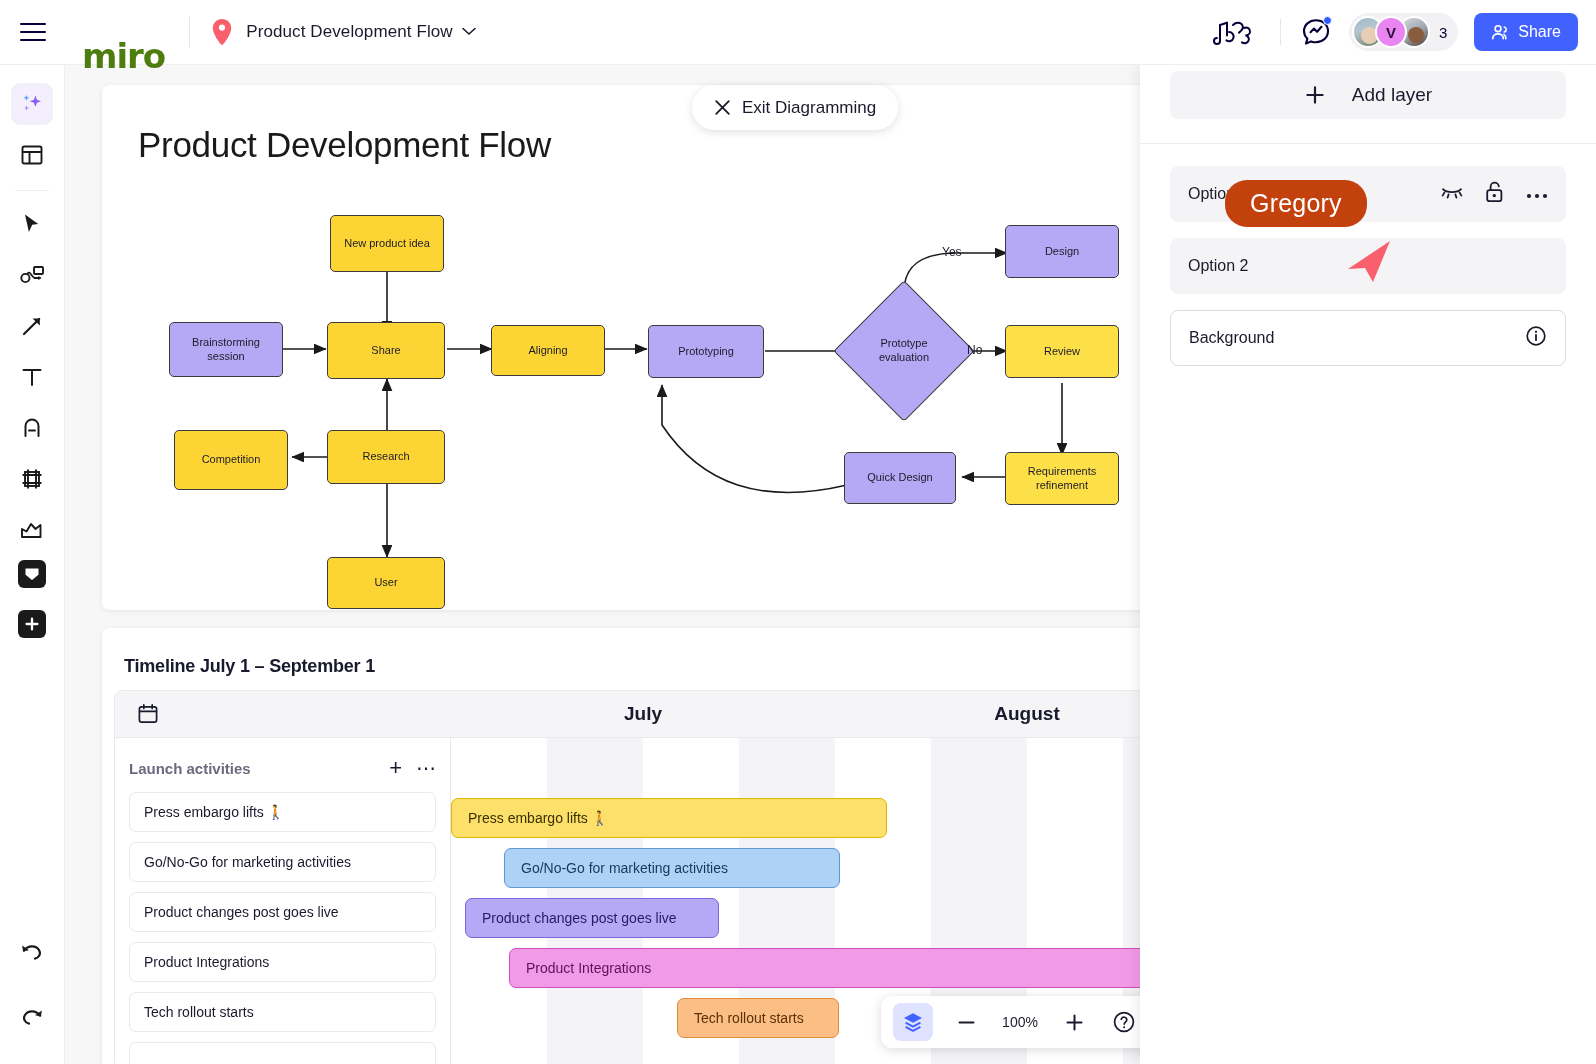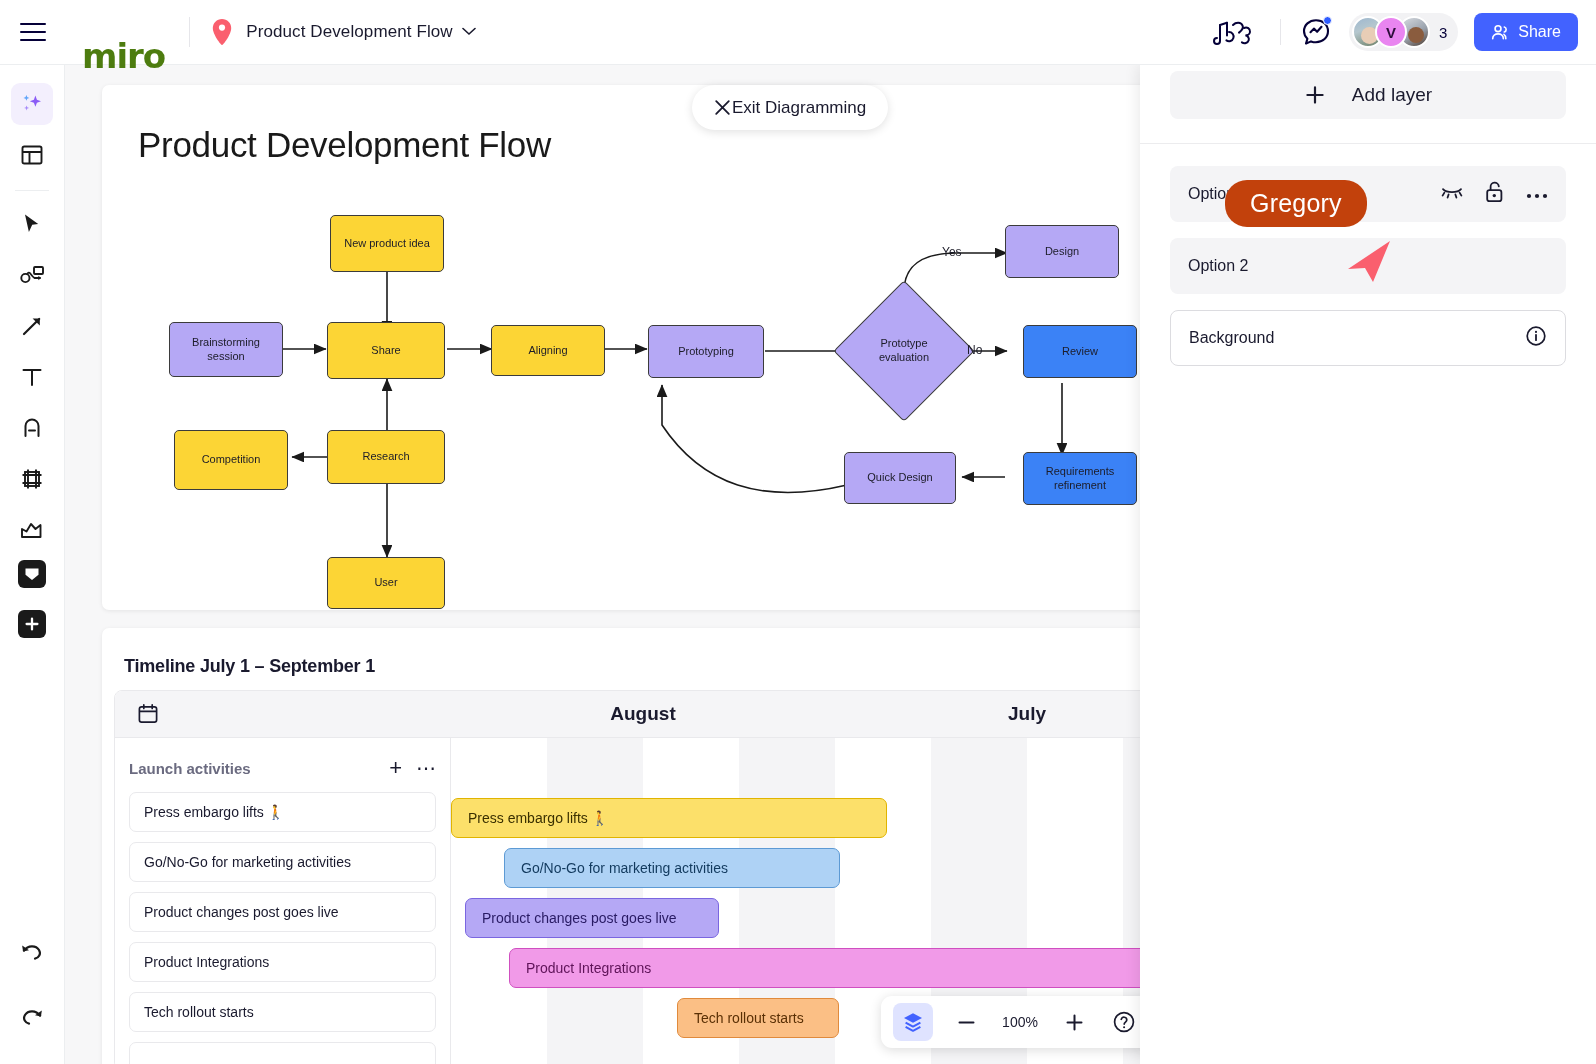"Exit Diagramming" .exit-pill { gap: 1px -> 11px }
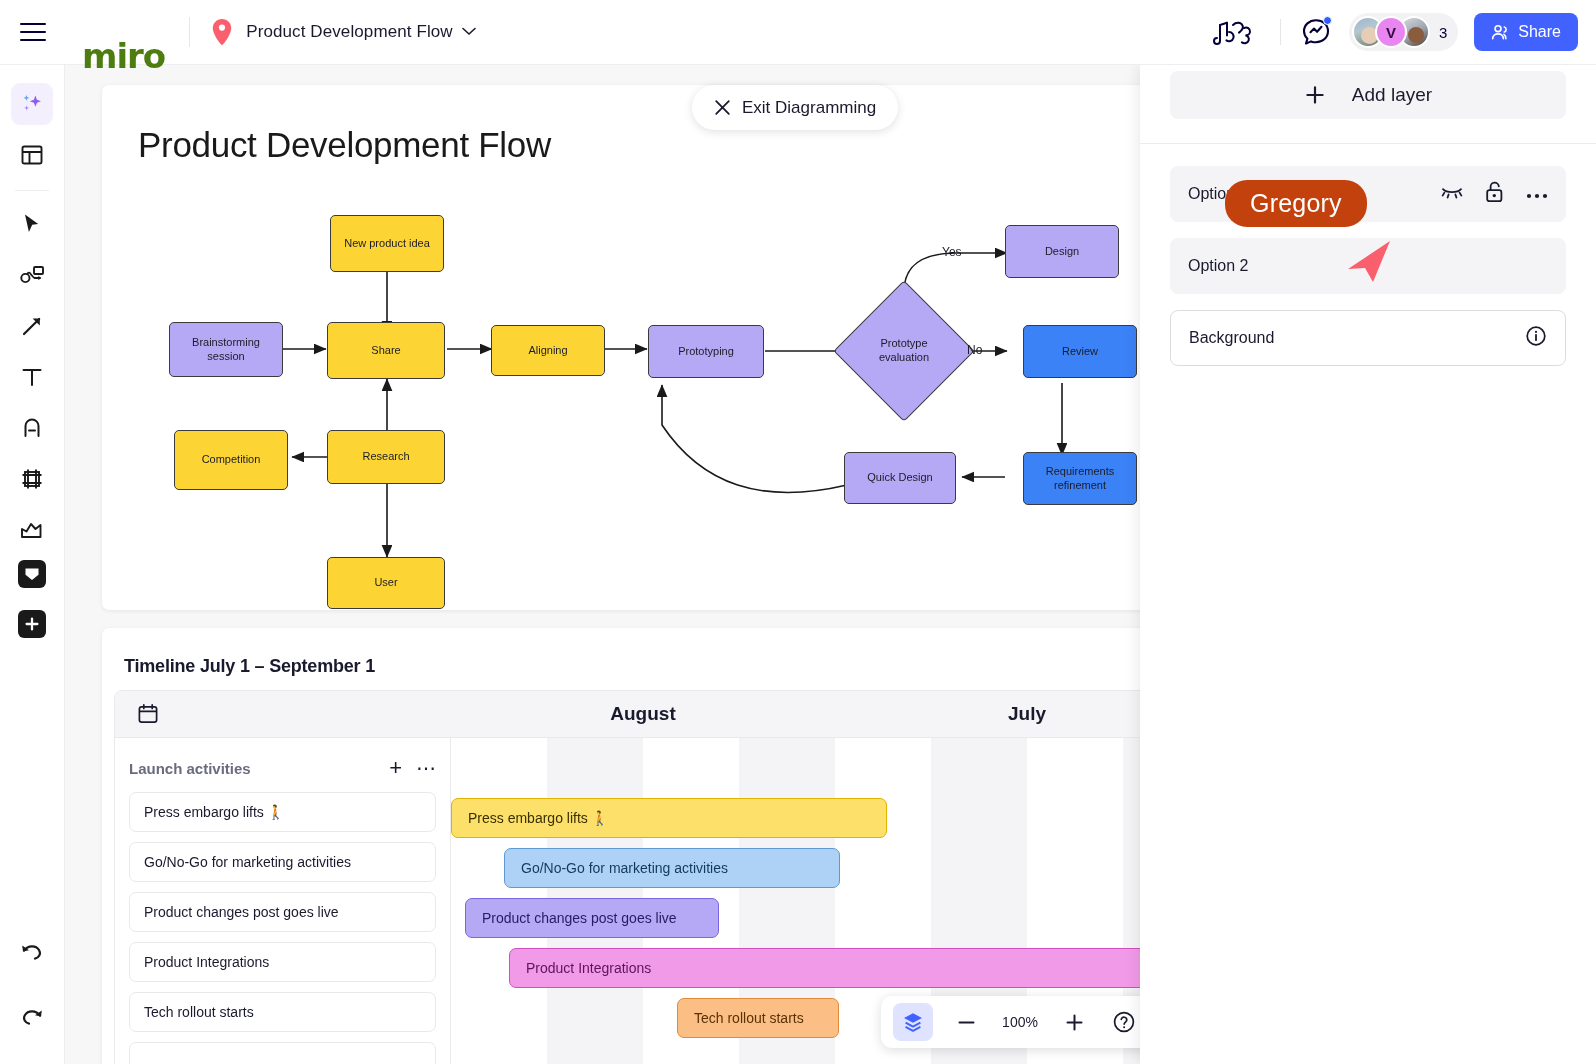"Review" .n-orange { background: #3b82f6 -> #fde047; margin-left: 18px -> none }
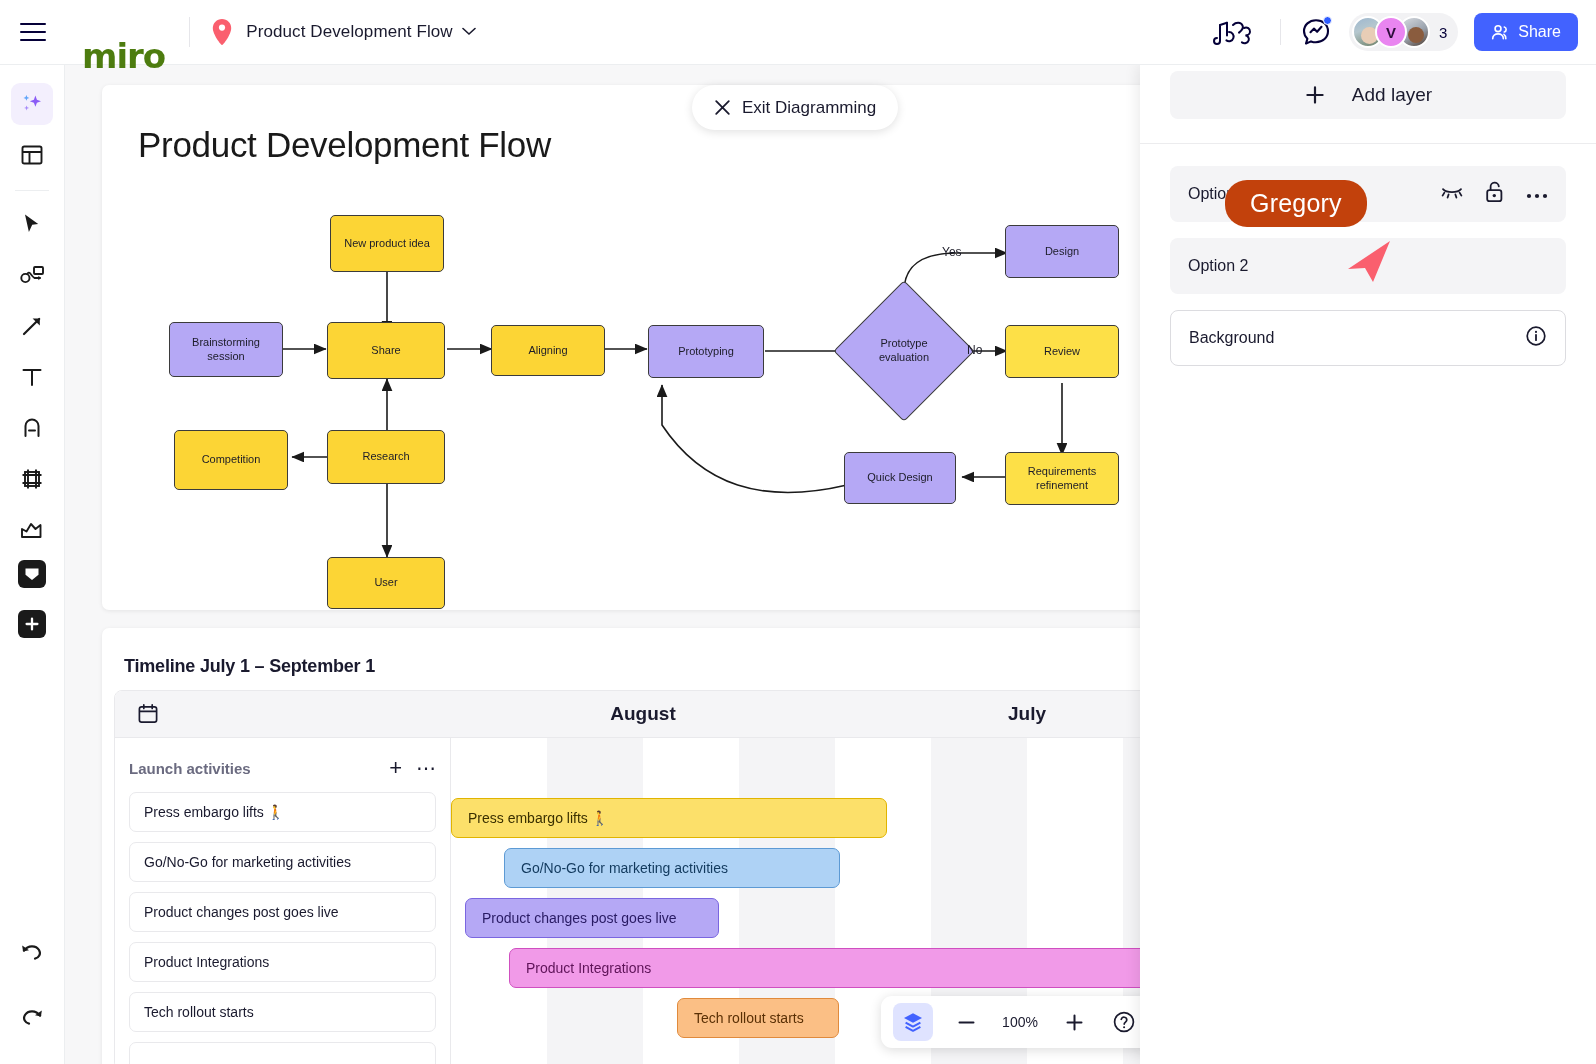"August" div.mon { order: before "July" -> after "July" }
